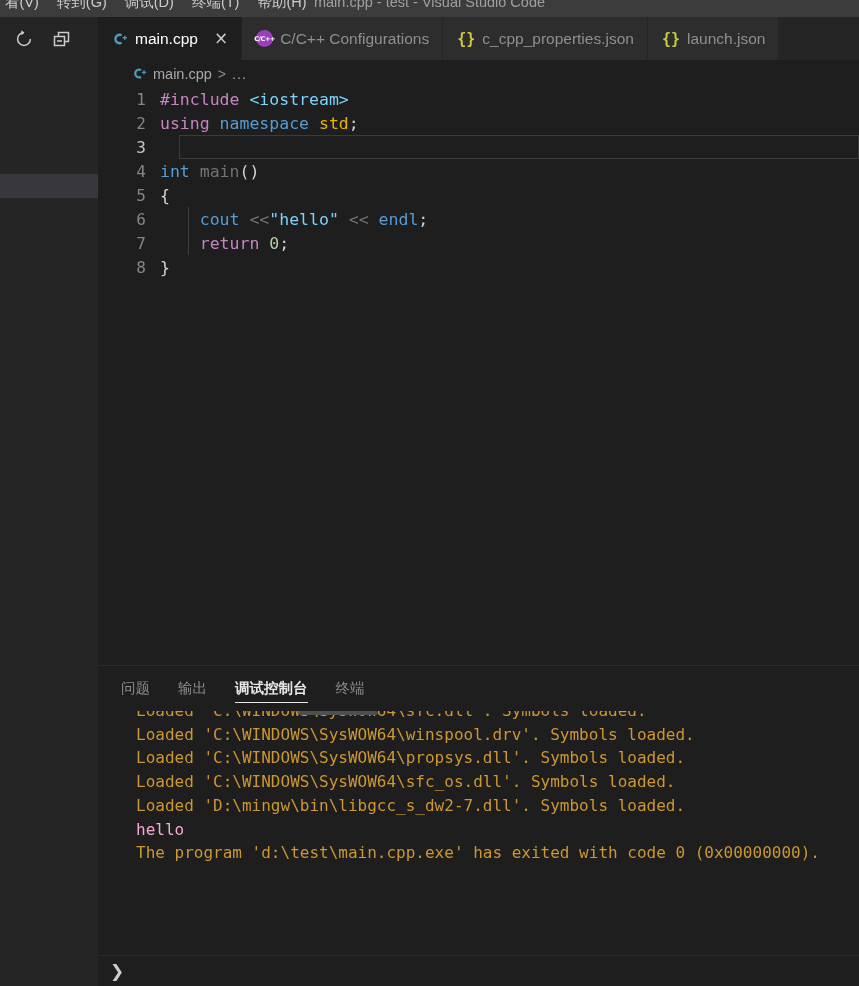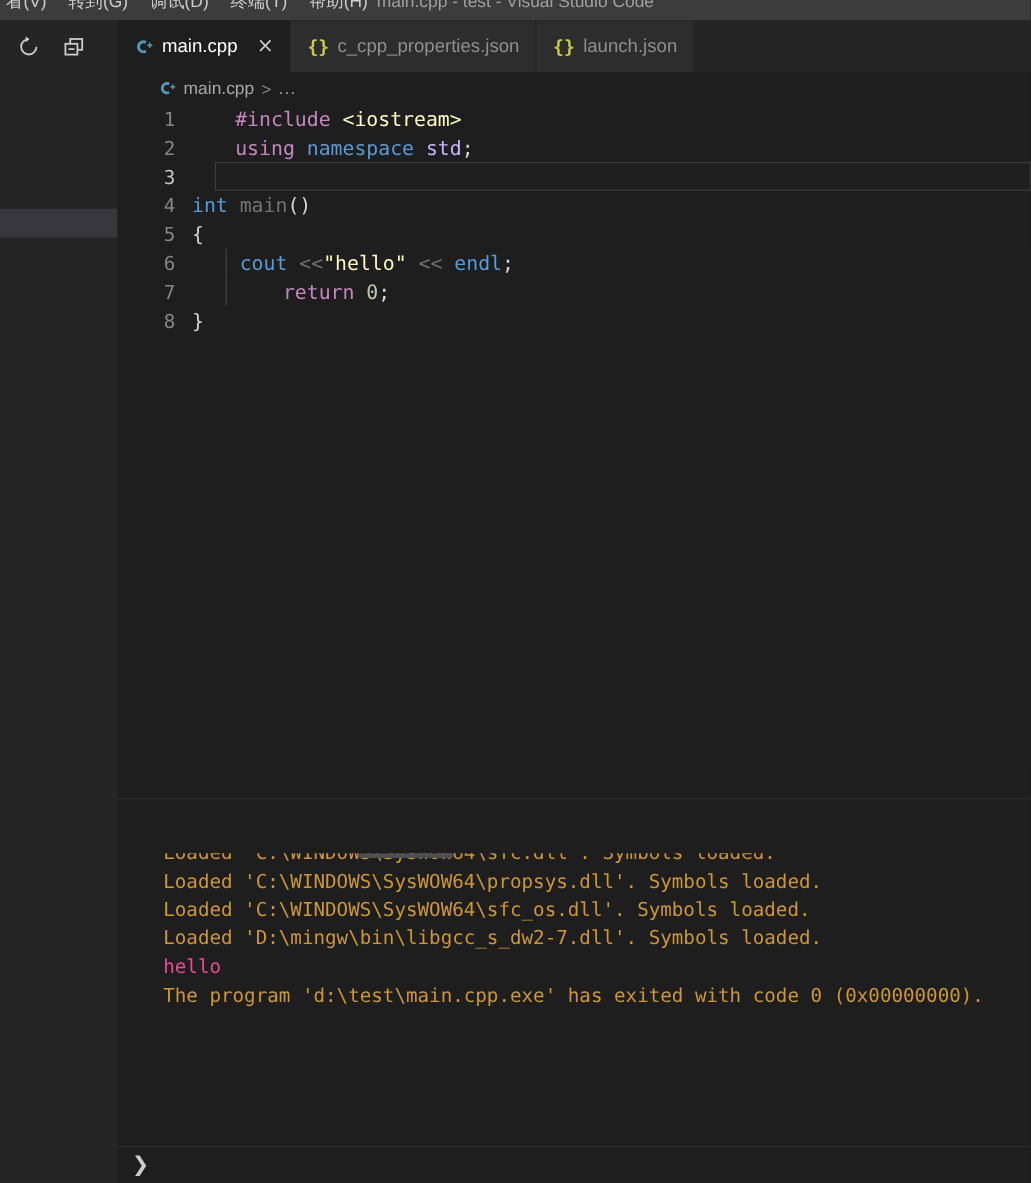"C/C++" div.tab { html: none -> <div> <span>C/C++</span> <span>C/C++ Configurations</span> </div> }
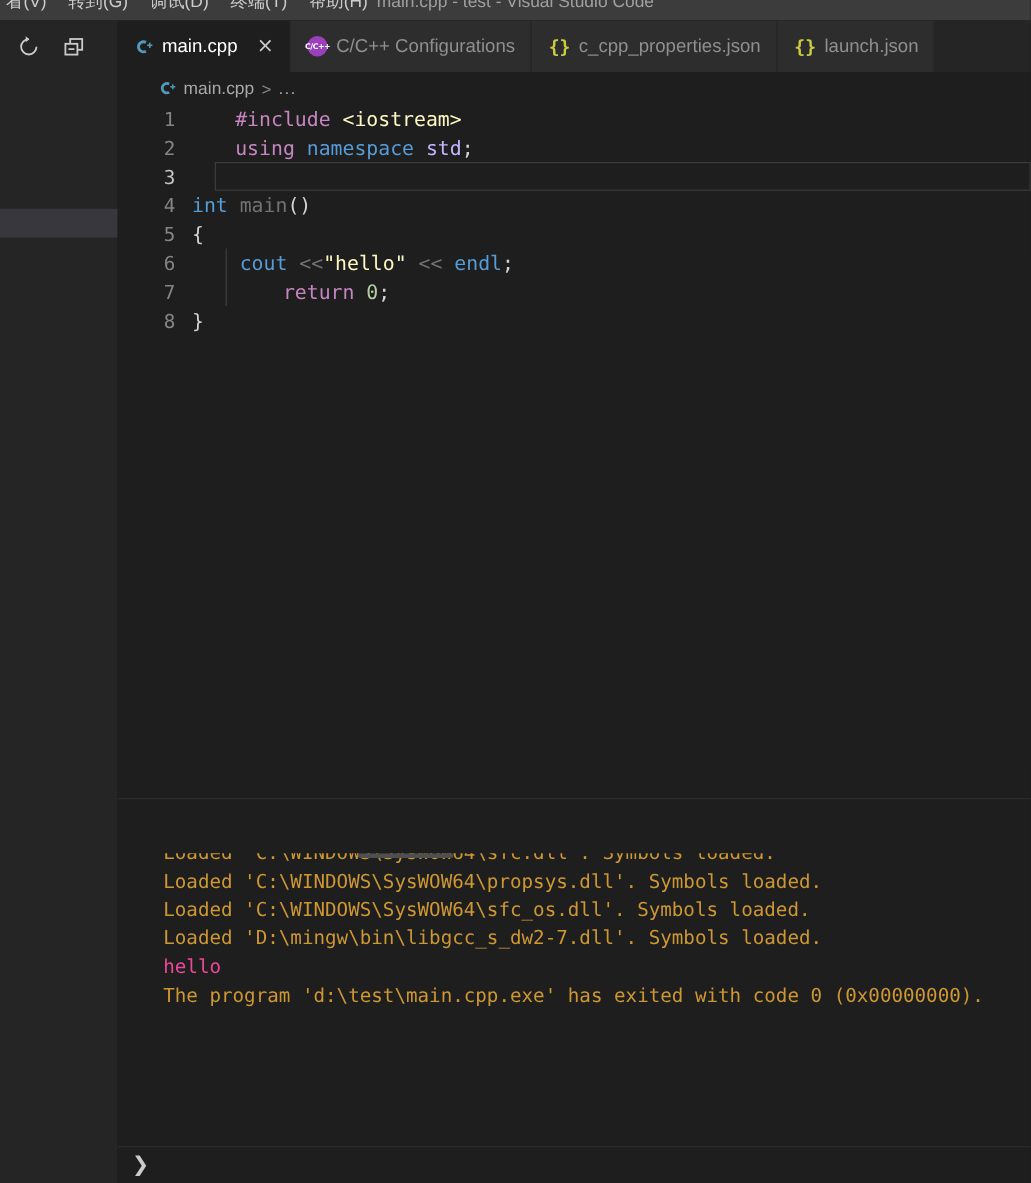"#include" .t-pre { margin-left: 36px -> none }
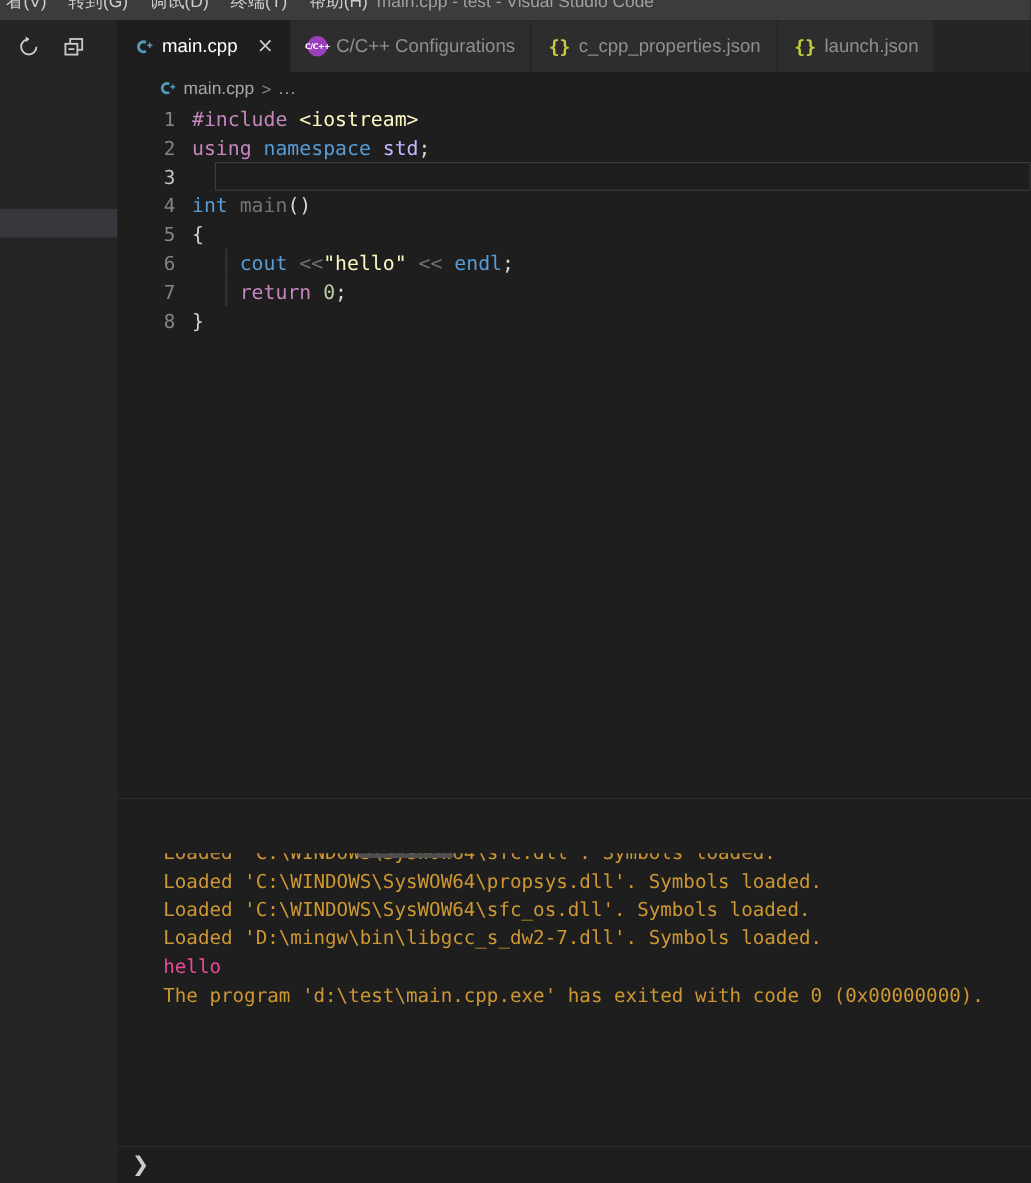"<iostream>" .t-str { color: #fef9c3 -> #7dd3fc }
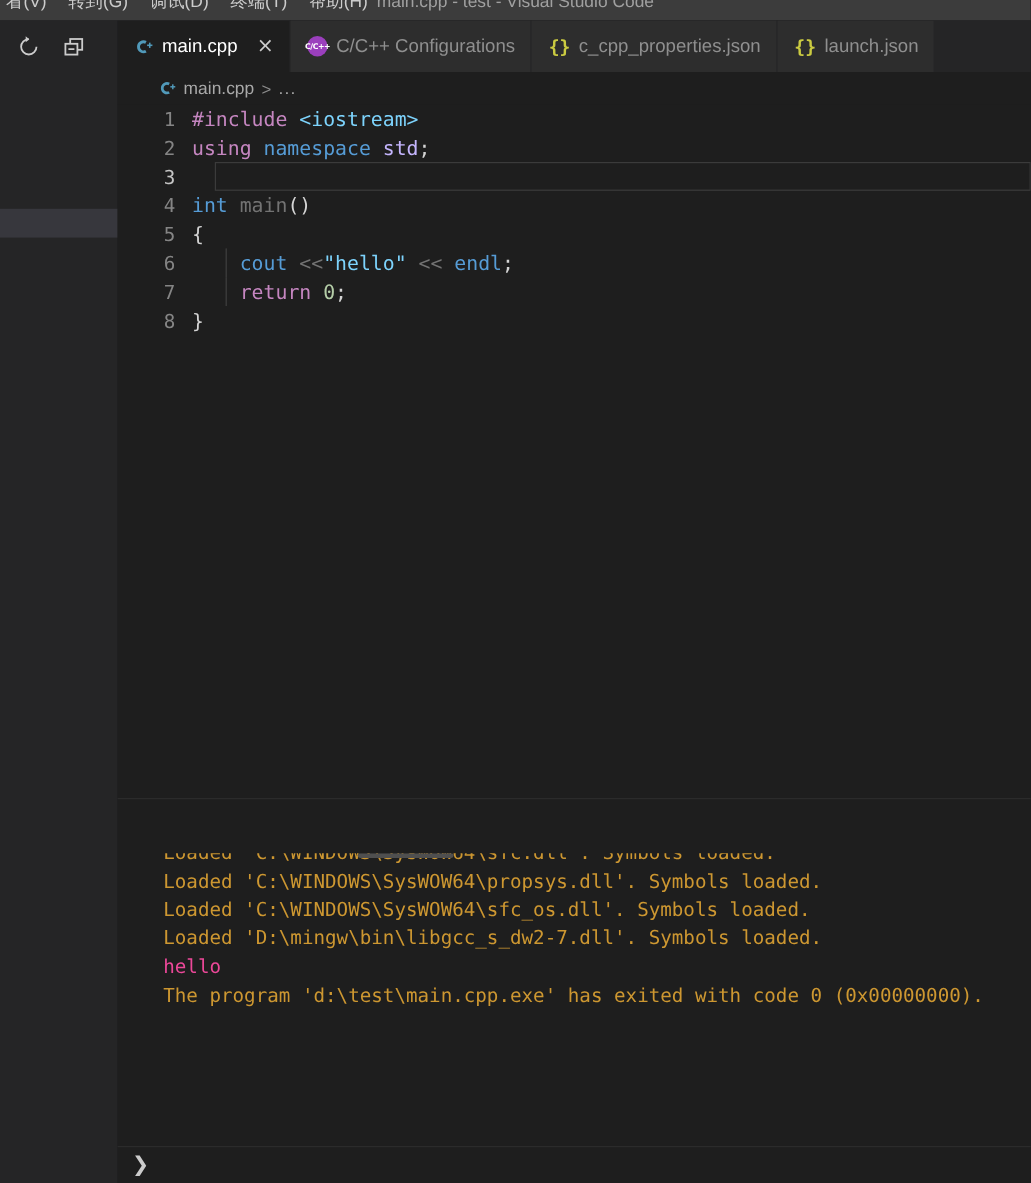"std" .t-type { color: #c4b5fd -> #eab308 }
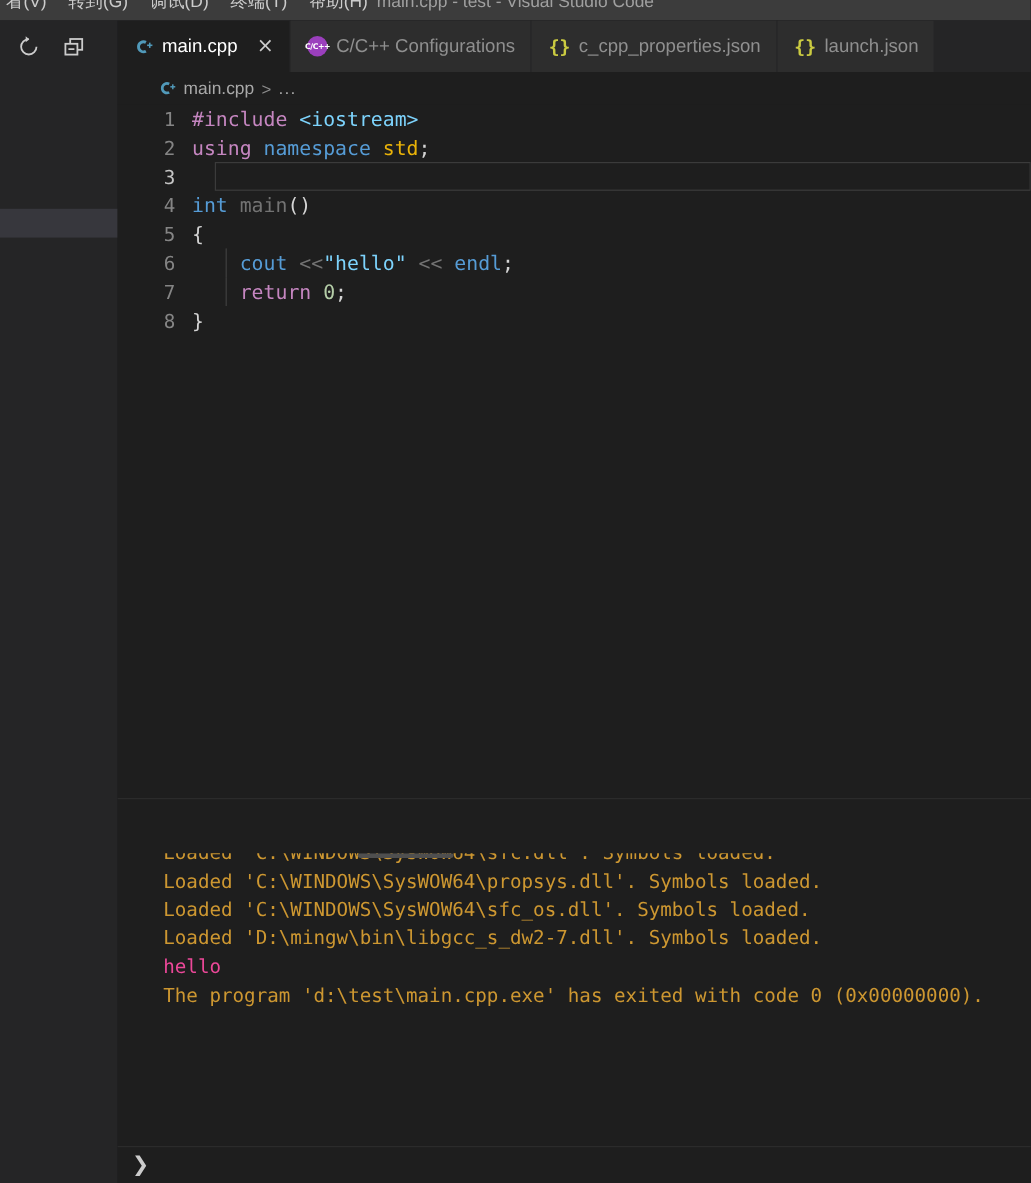"问题" div.panel-tabs { html: none -> <div> <div>问题</div> <div>输出</div> <div>调试控制台</div> <div>终端</div> </div> }
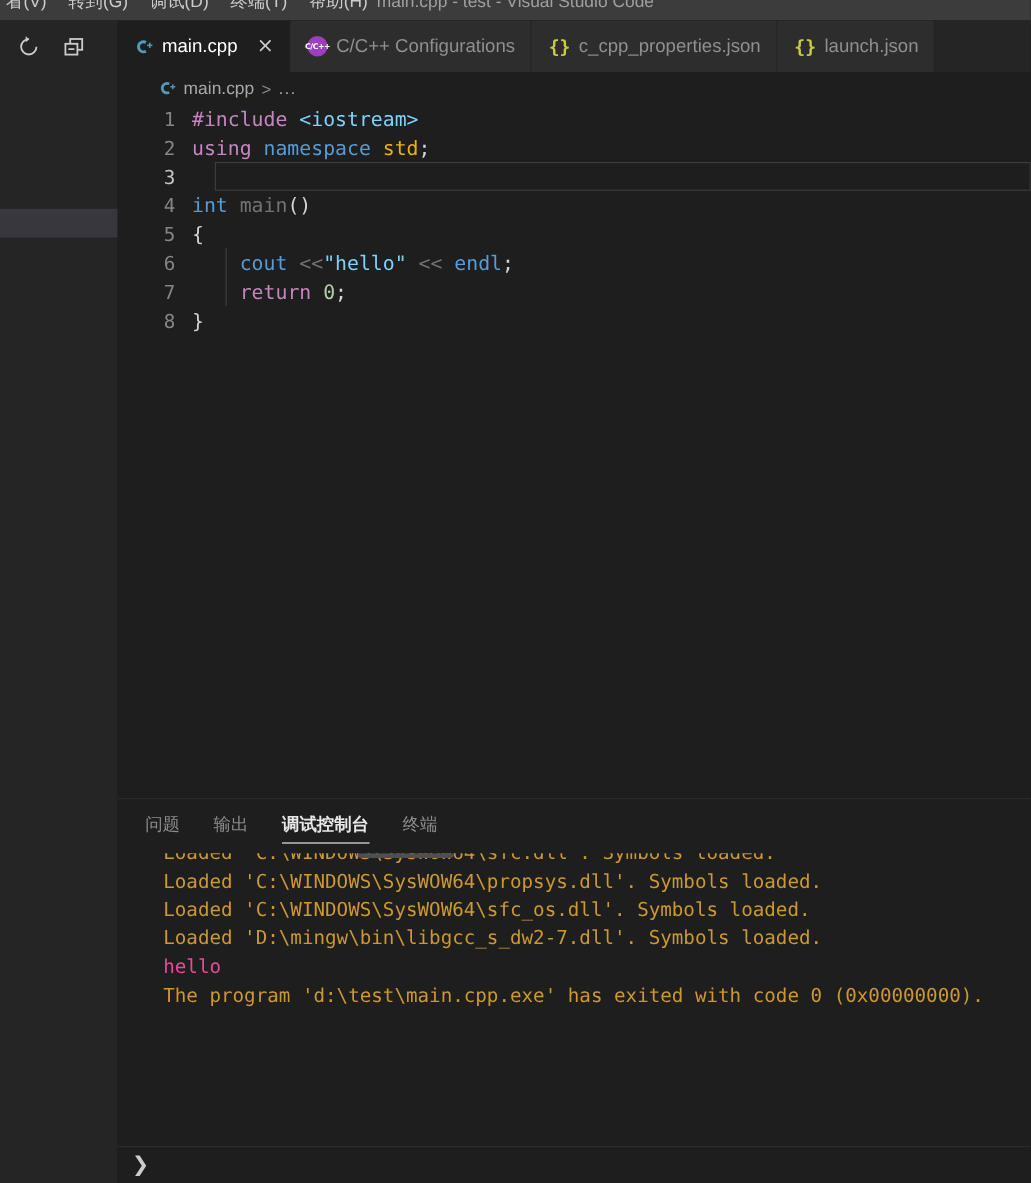"Loaded 'C:\WINDOWS\SysWOW64\winspool.drv'." div.cline { html: none -> <div>Loaded 'C:\WINDOWS\SysWOW64\winspool.drv'. Symbols loaded.</div> }
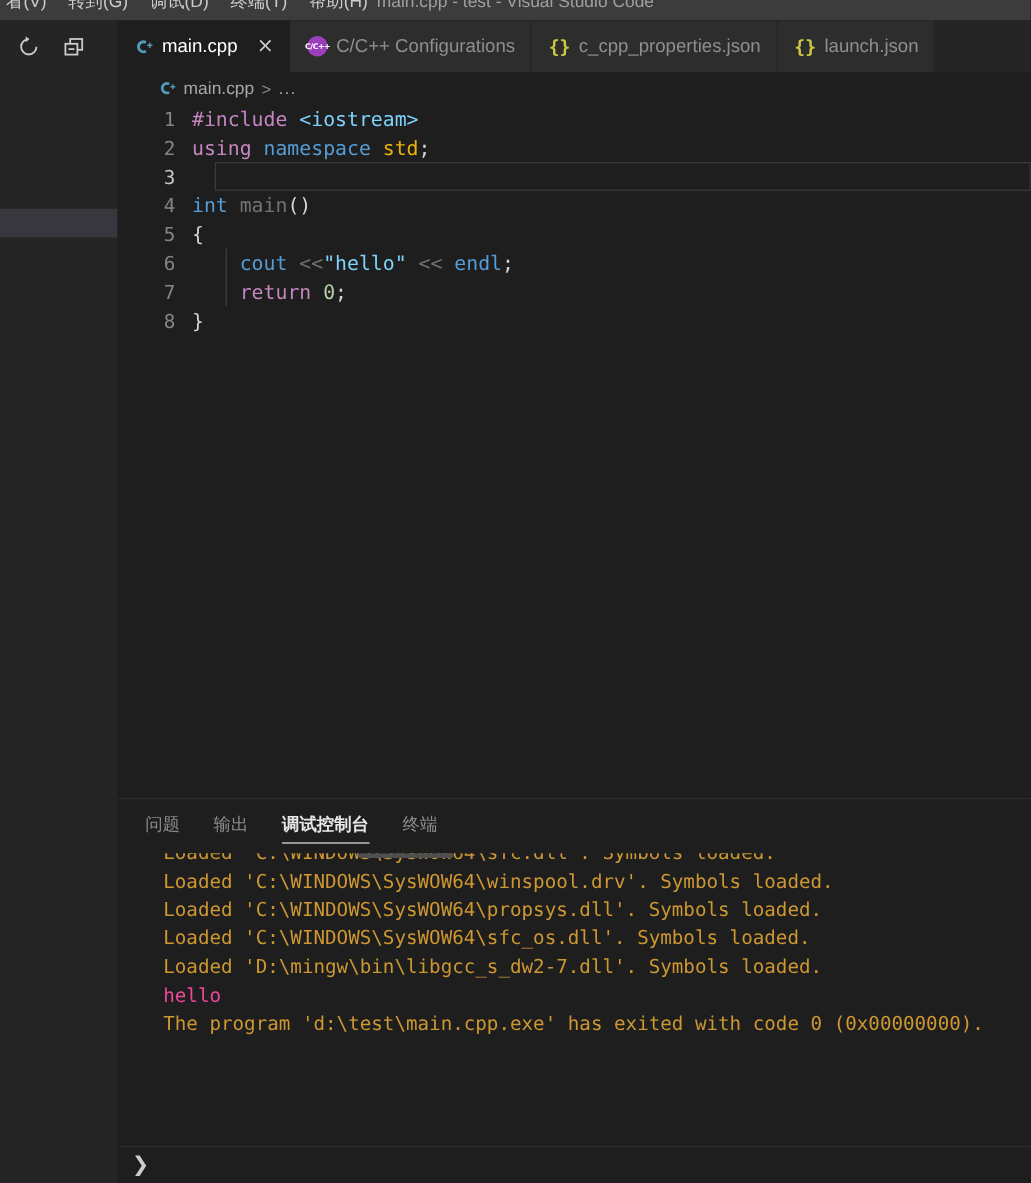"hello" .cline.out { color: #ec4899 -> #f9a8d4 }
